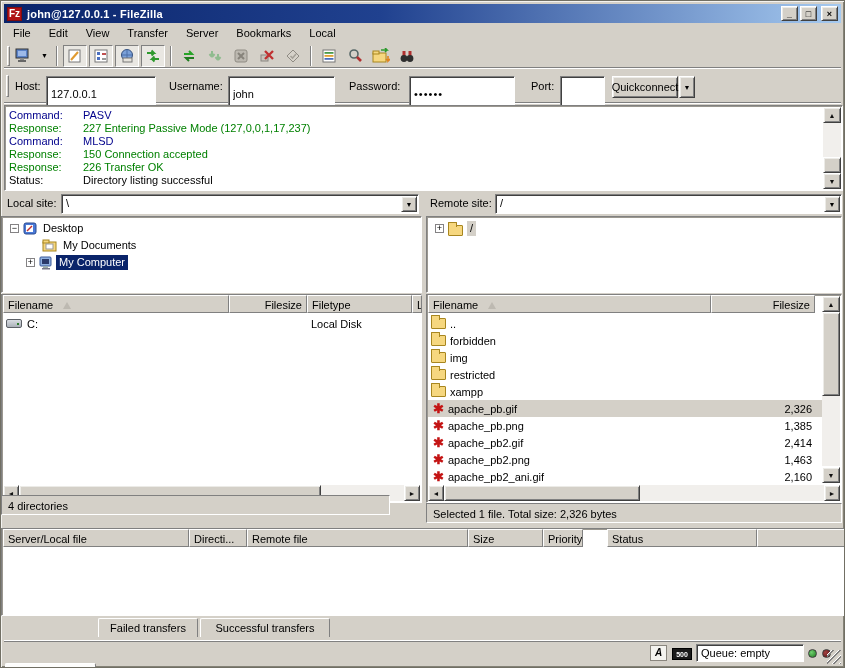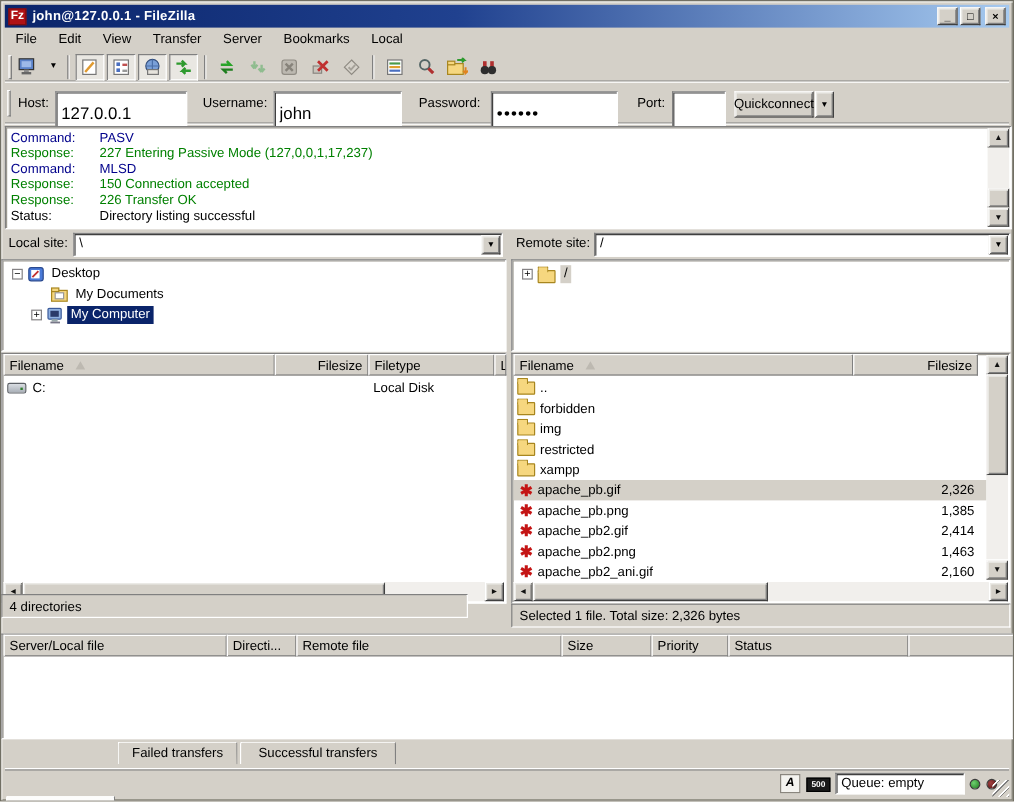"127.0.0.1" .field { font-size: 14px -> 11px }
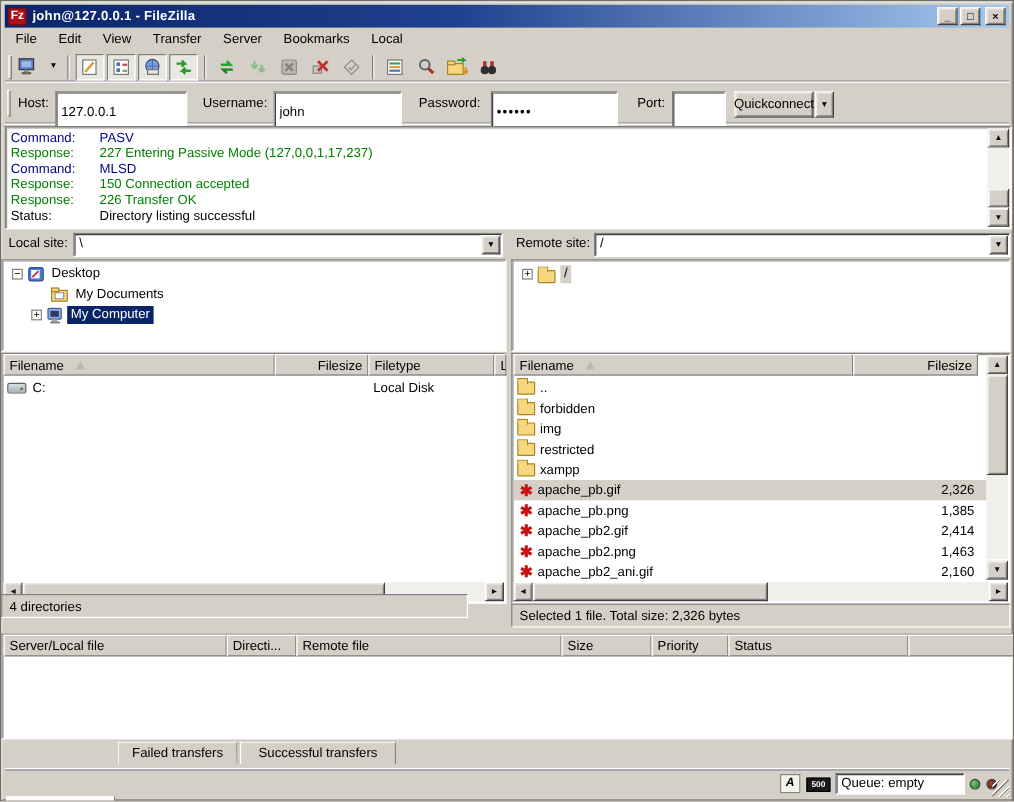"Priority" div.hcell { width: 64px -> 40px }
